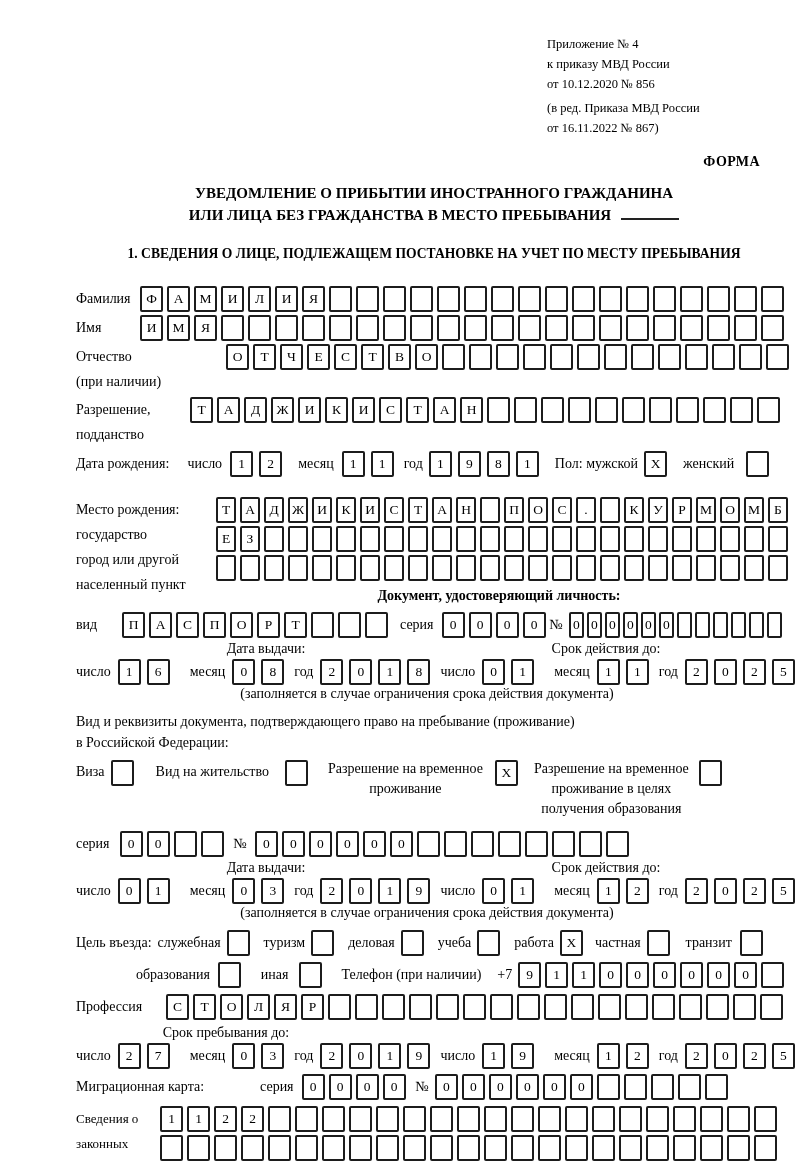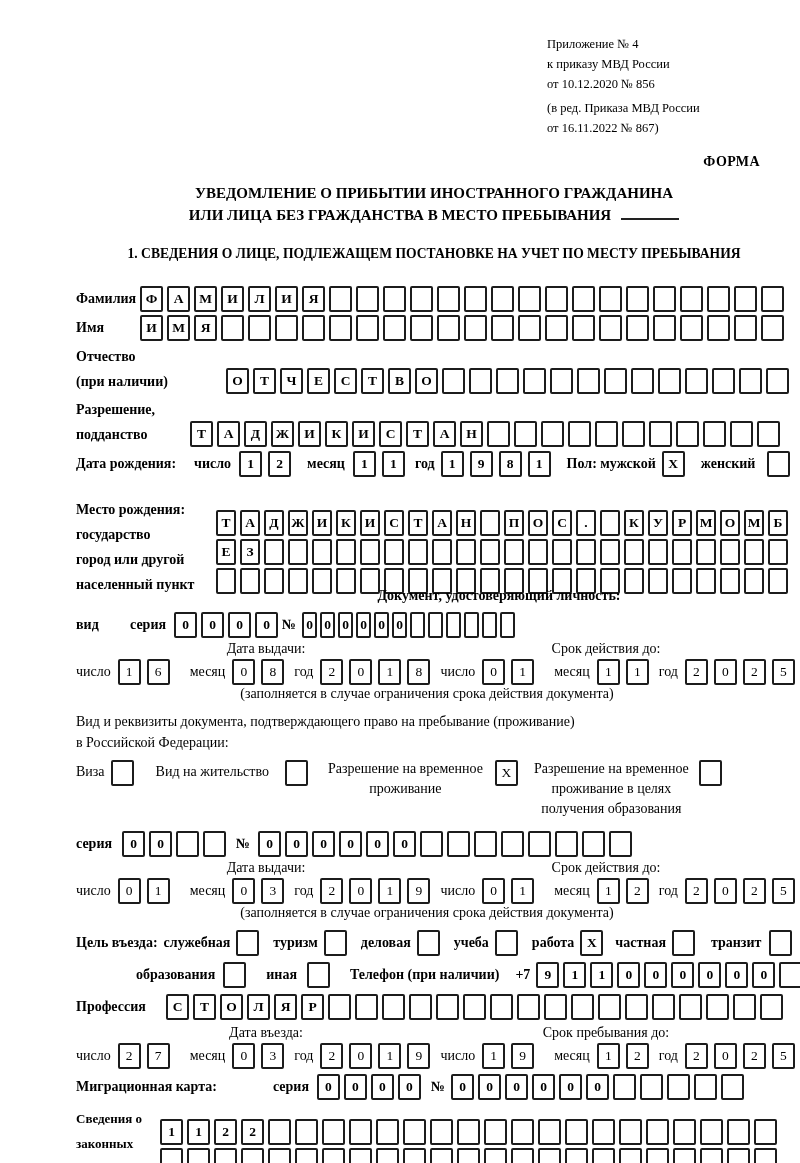"Фамилия" .row { align-items: flex-end -> flex-start; font-weight: bold -> none }
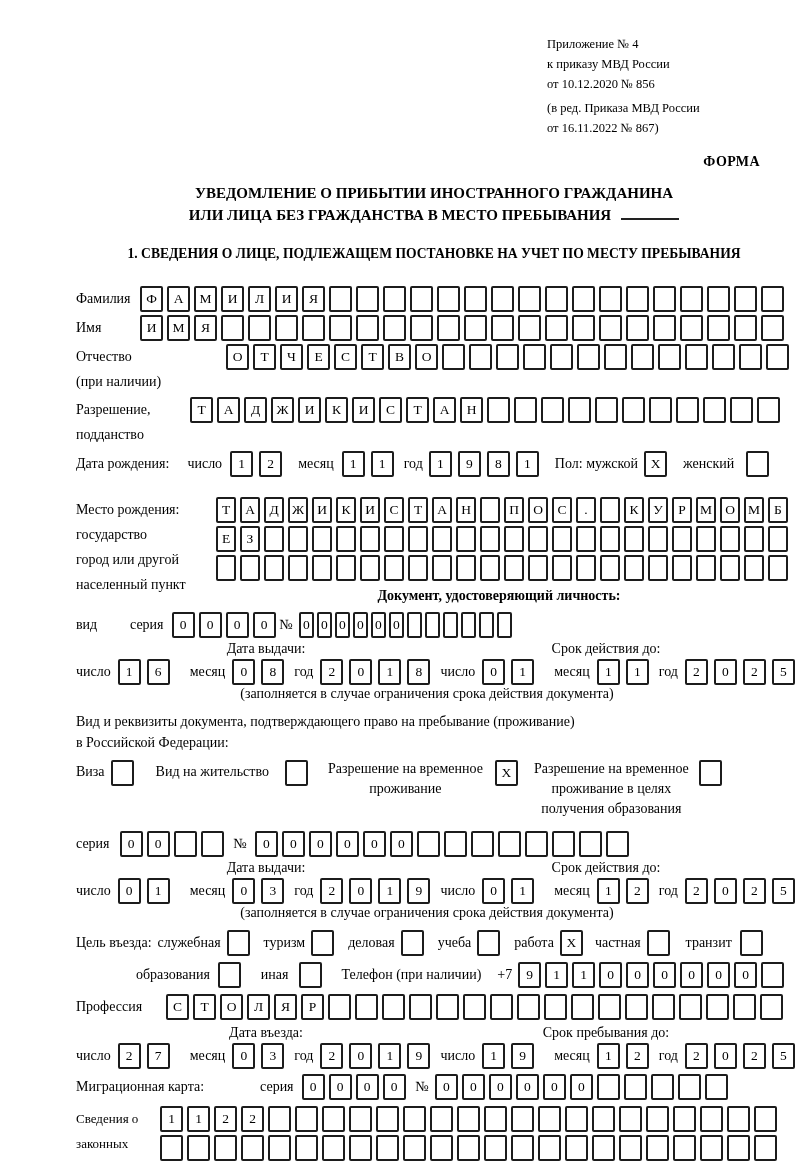"П А С П О" div.cells { html: none -> <div><span>П</span><span>А</span><span>С</span><span>П</span><span>О</span><span>Р</span><span>Т</span><span></span><span></span><span></span></div> }
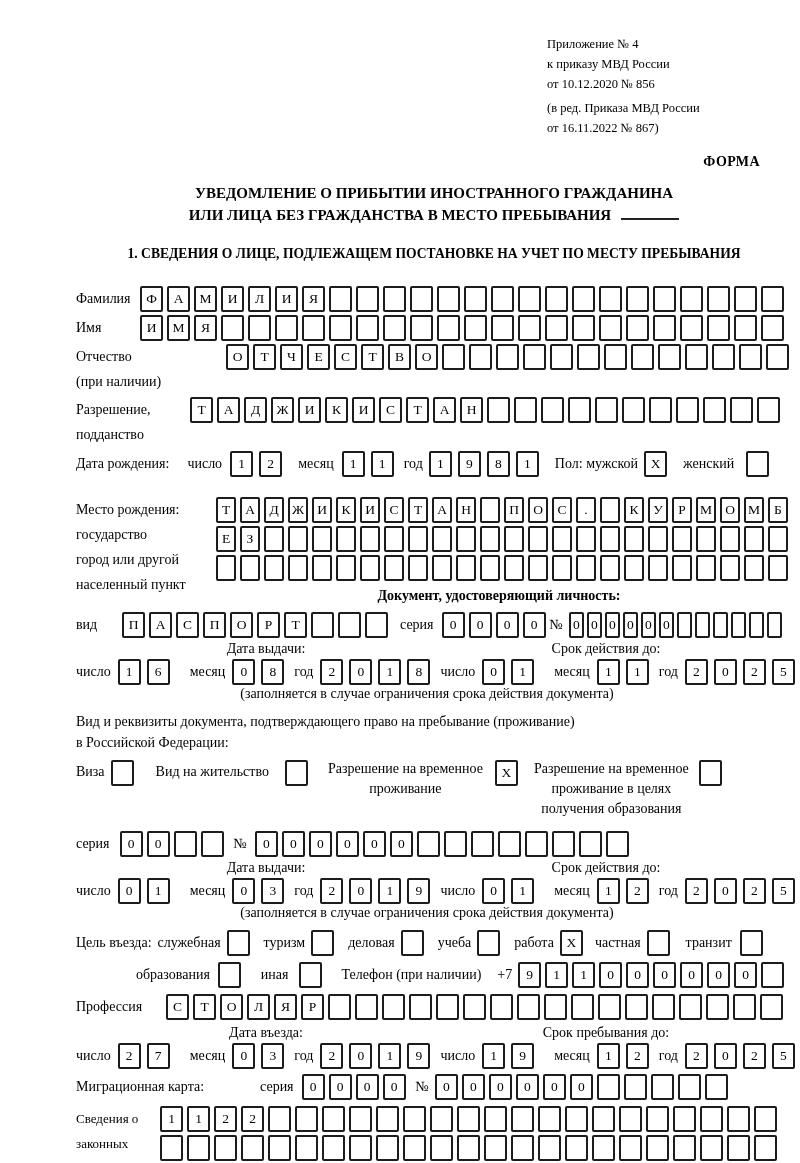"Дата въезда:" span.dh-l { html: <span>Дата въезда:</span> -> none }
